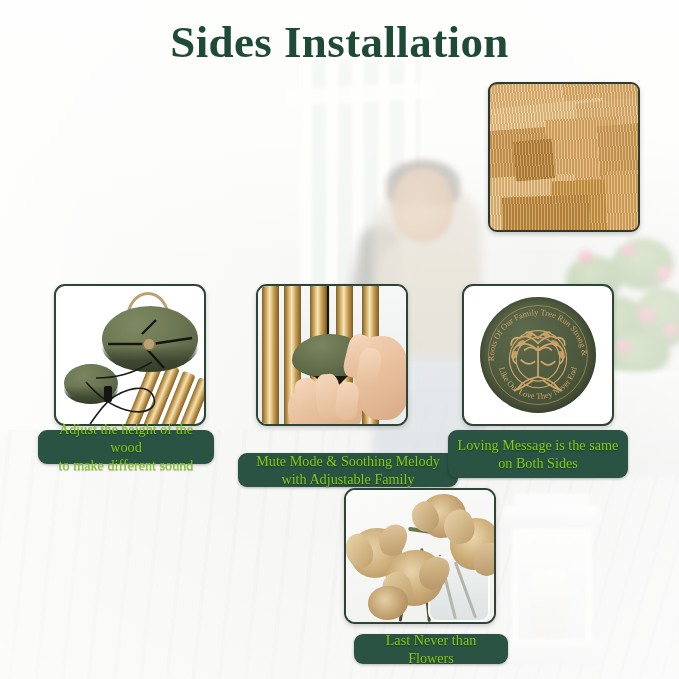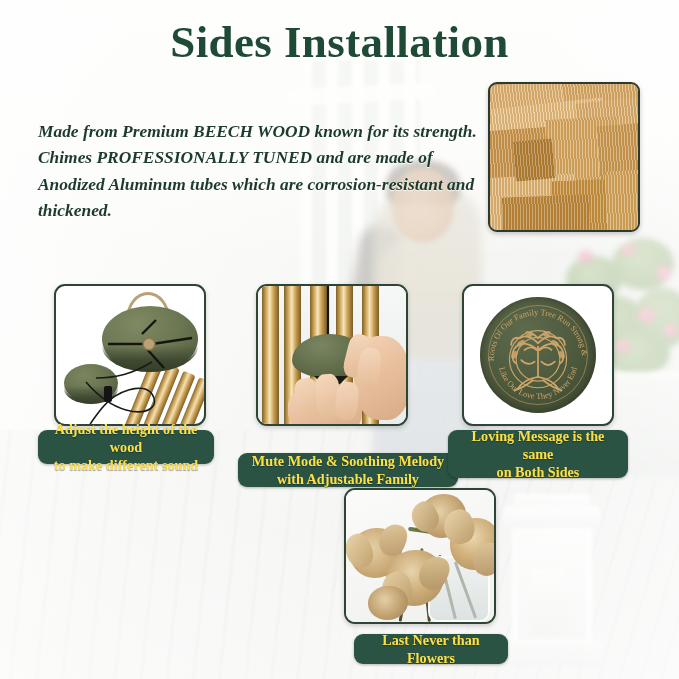"Made from Premium BEECH WOOD" div.body-copy { html: <div>Made from Premium BEECH WOOD known for its strength. Chimes PROFESSIONALLY TUNED and are made of Anodized Aluminum tubes which are corrosion-resistant and thickened.</div> -> none }
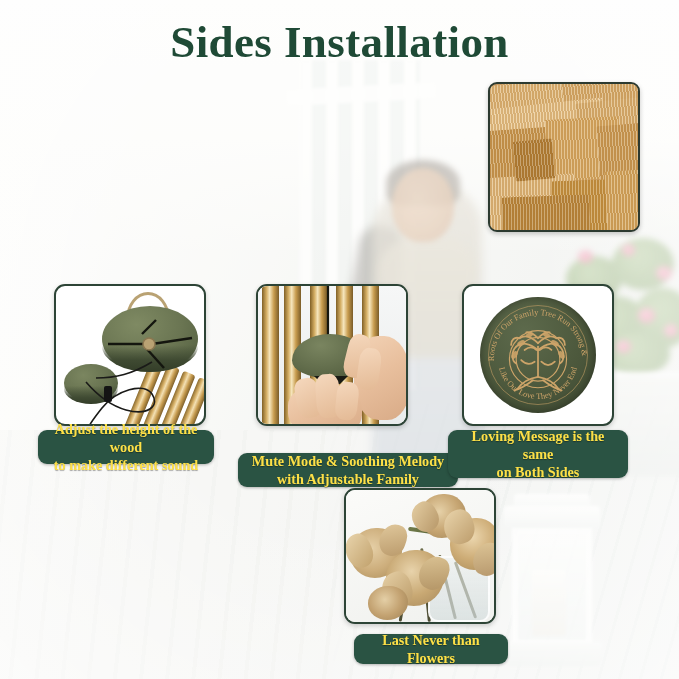"Adjust the height of the" .caption { color: #fde047 -> #84cc16; font-weight: 700 -> 400 }
